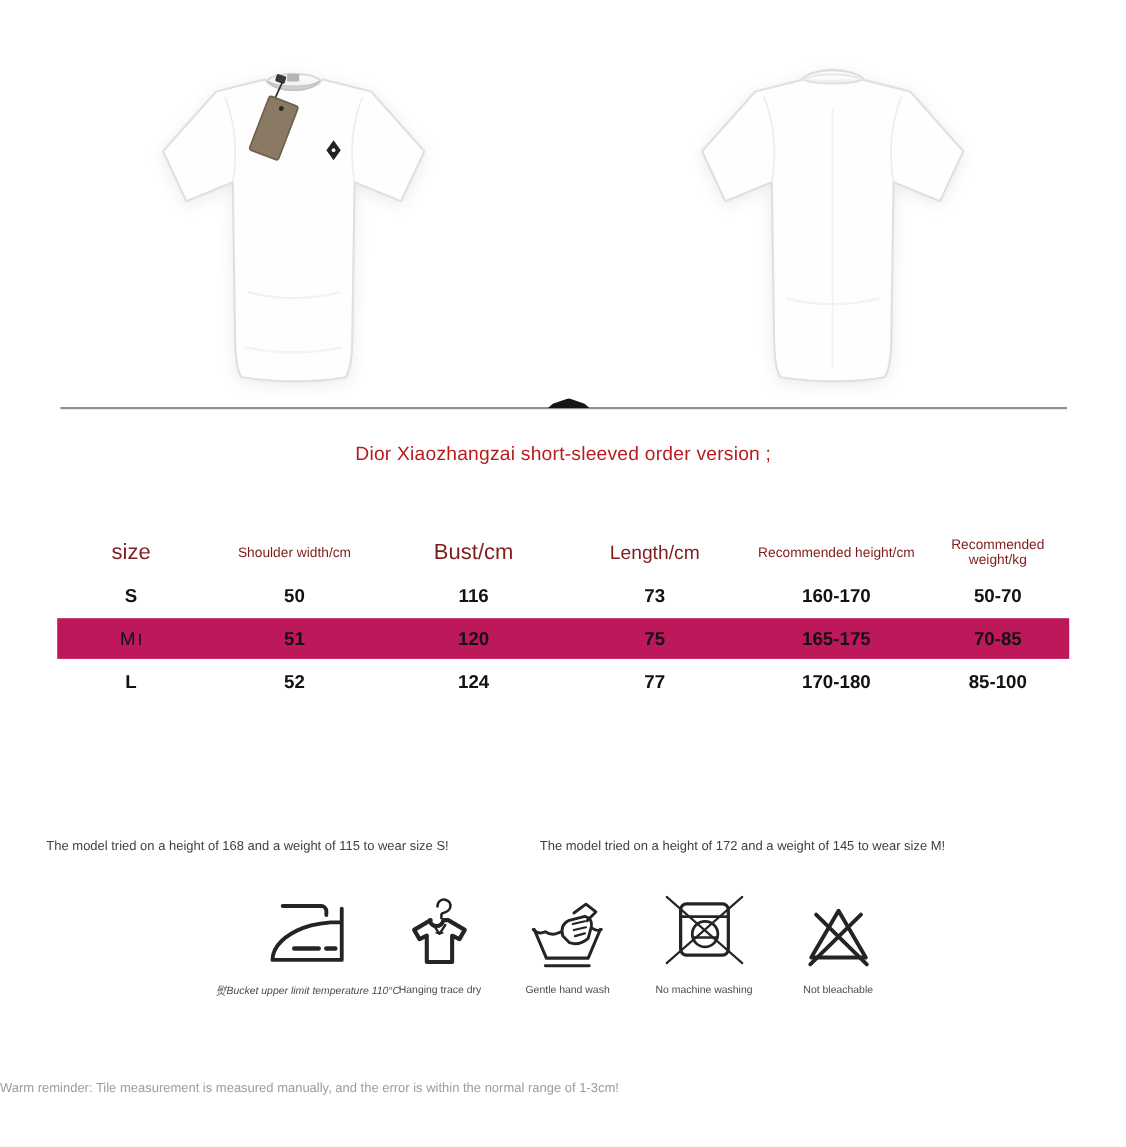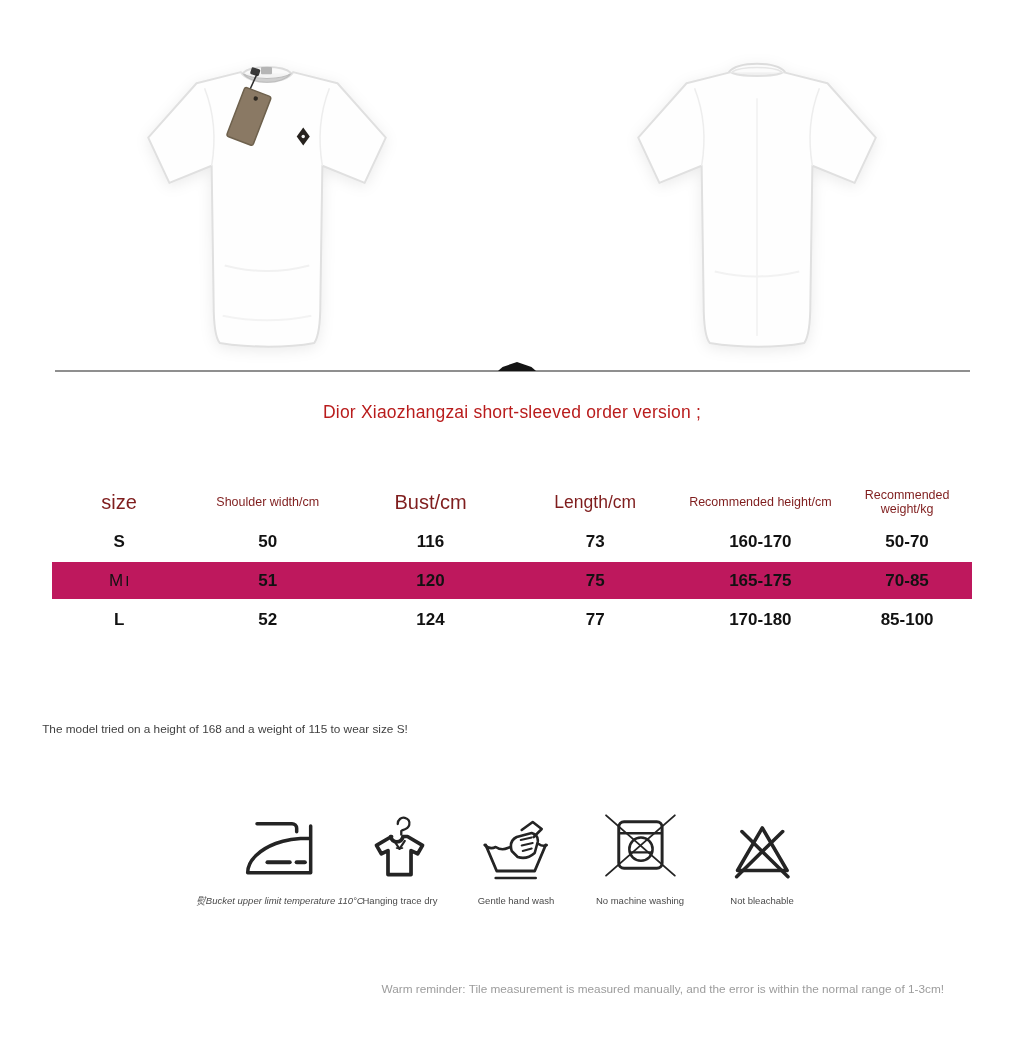"The model tried on a" .model-notes { top: 722px -> 762px }
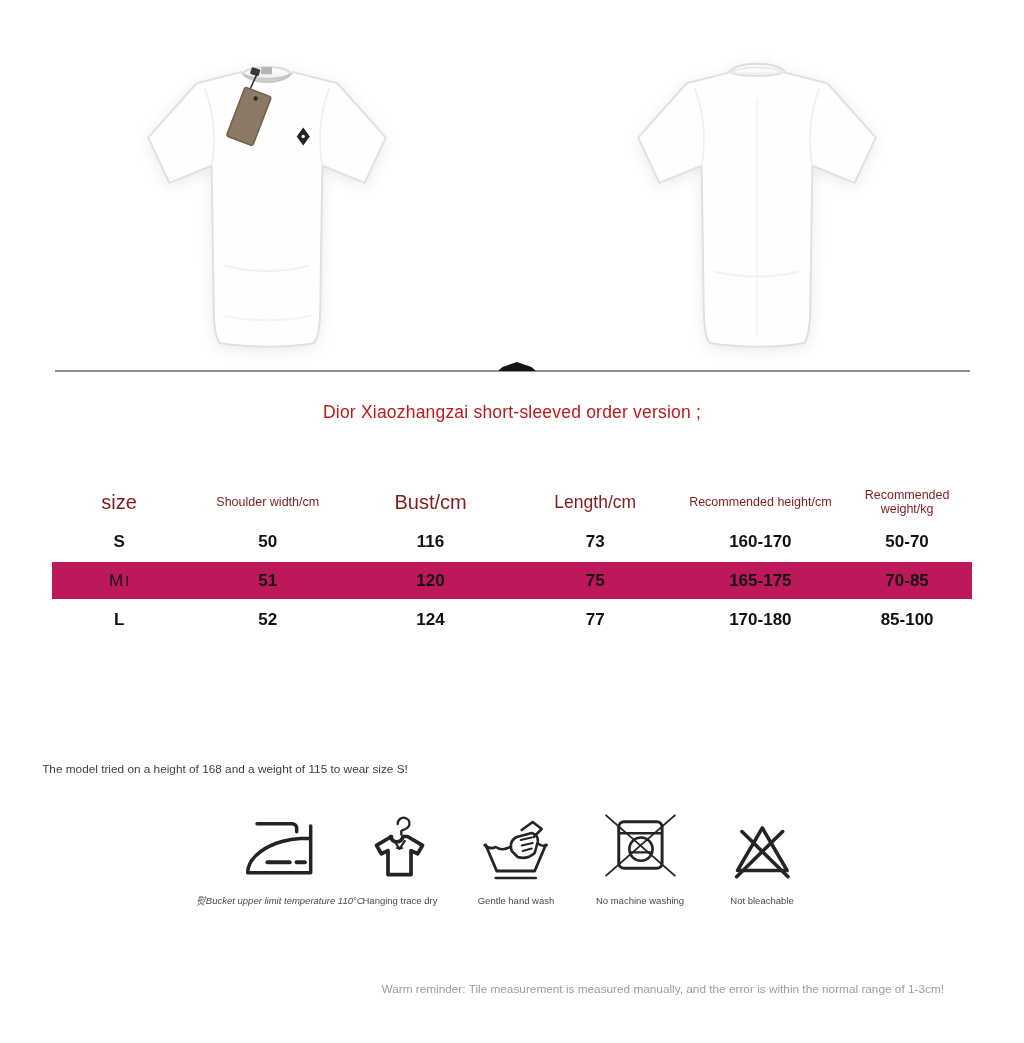"The model tried on a height of 172" div.model-note { html: none -> <div>The model tried on a height of 172 and a weight of 145 to wear size M!</div> }
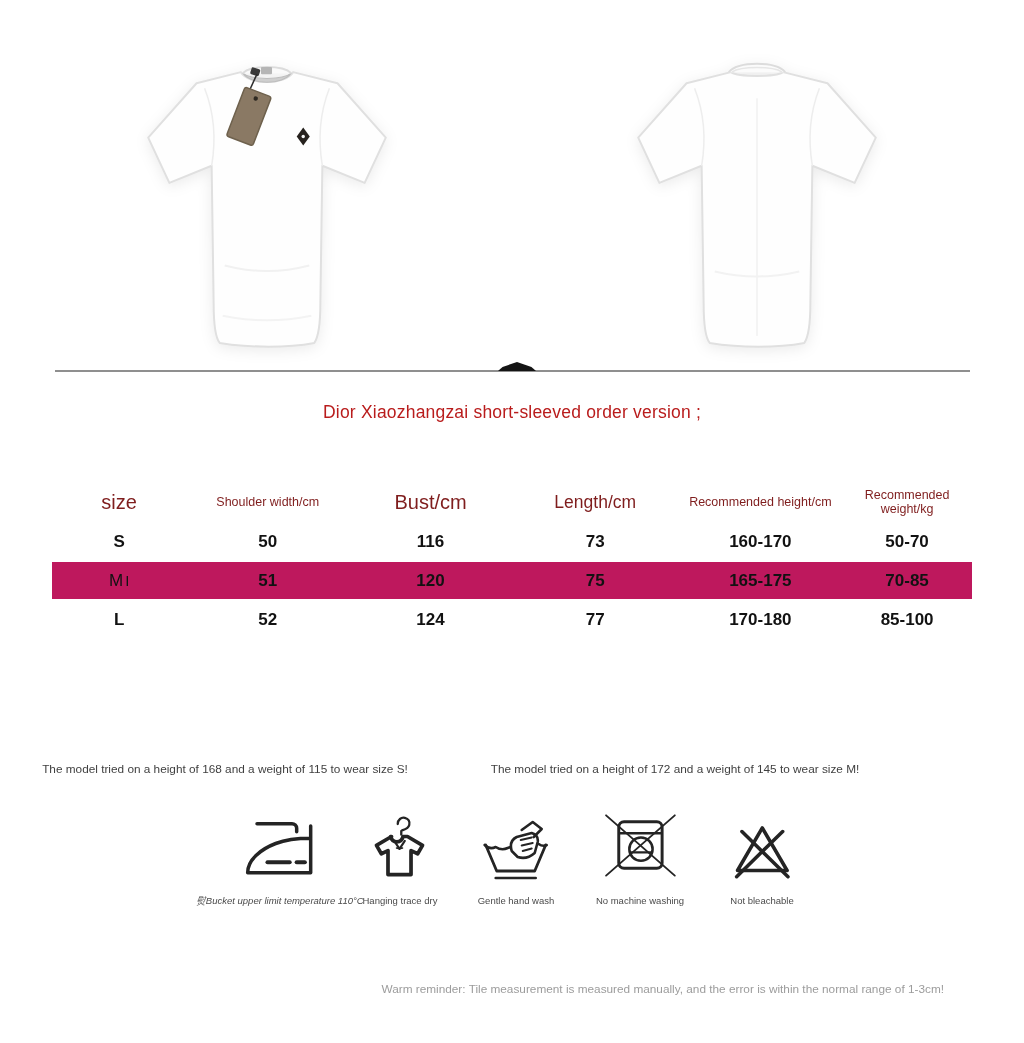"Warm reminder: Tile measurement is" .reminder { text-align: right -> left }
